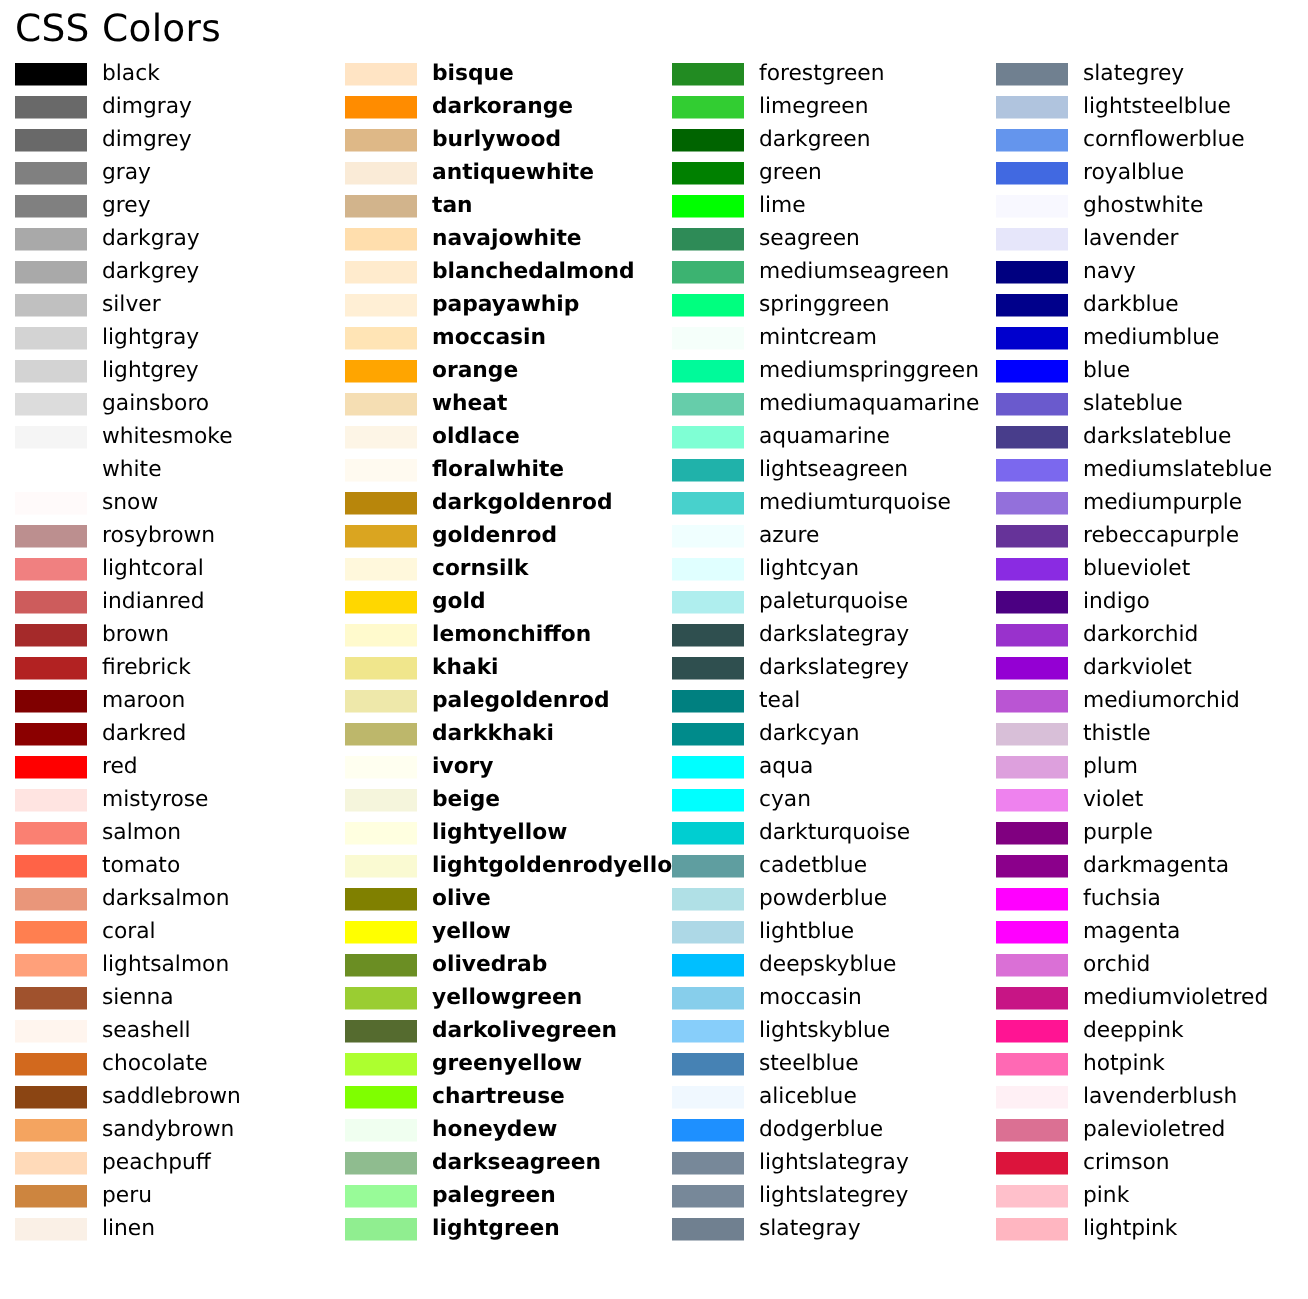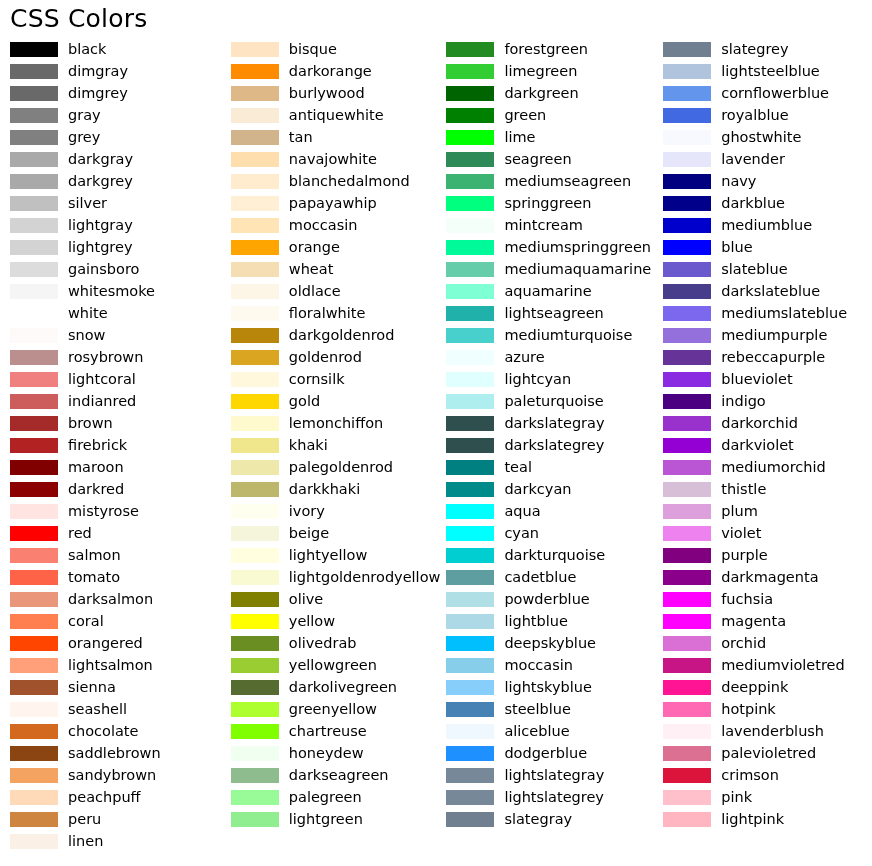"bisque" .color-column:nth-child(2) { font-weight: none -> bold }
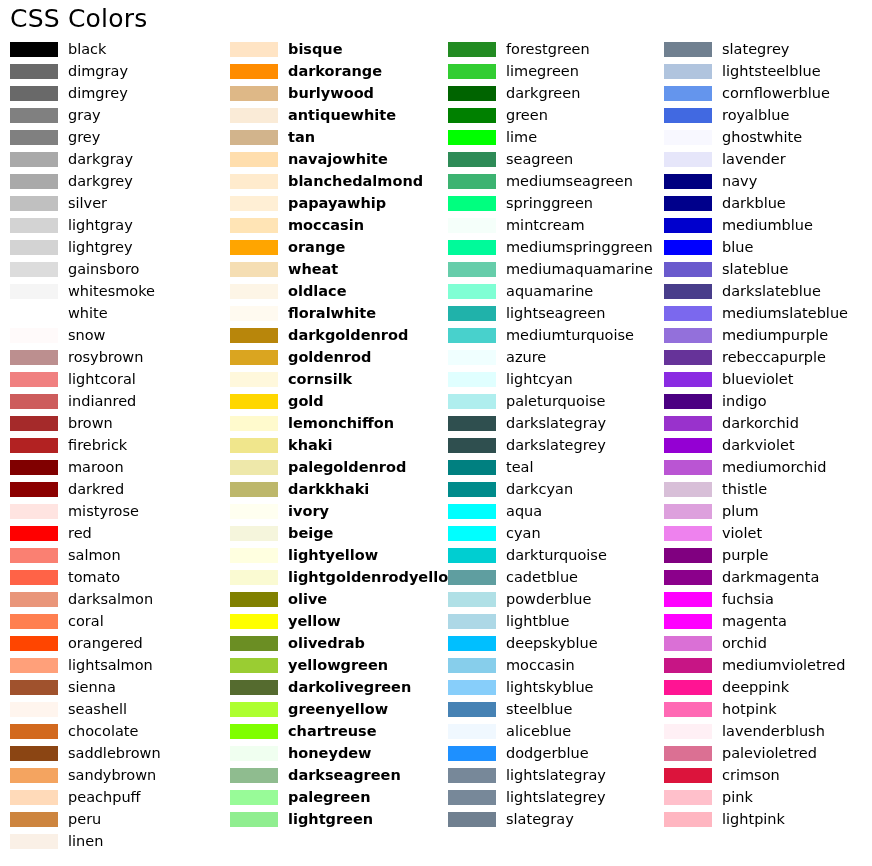"mistyrose" div.color-row { order: before "red" -> after "red" }
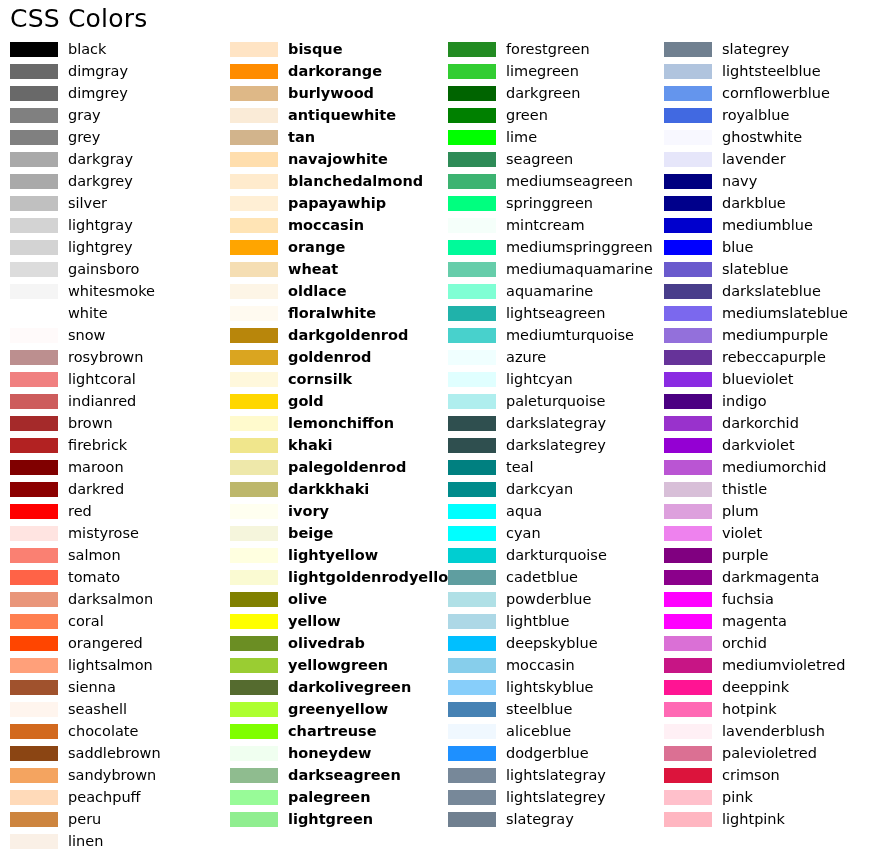"orangered" div.color-row { html: <div> <span></span> <span>orangered</span> </div> -> none }
